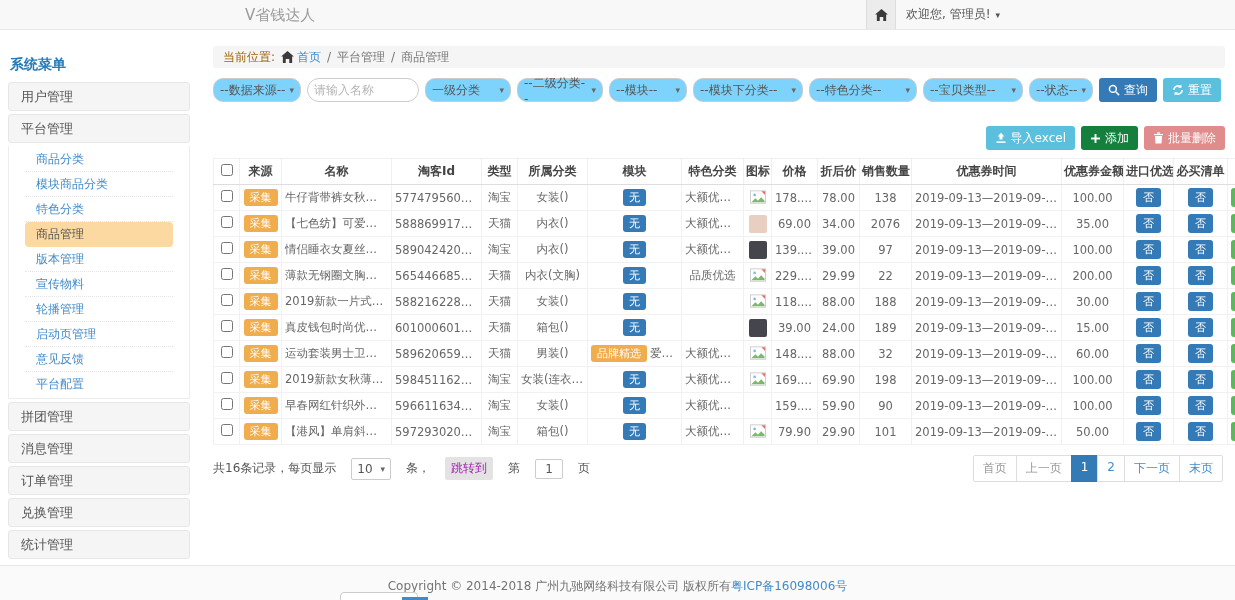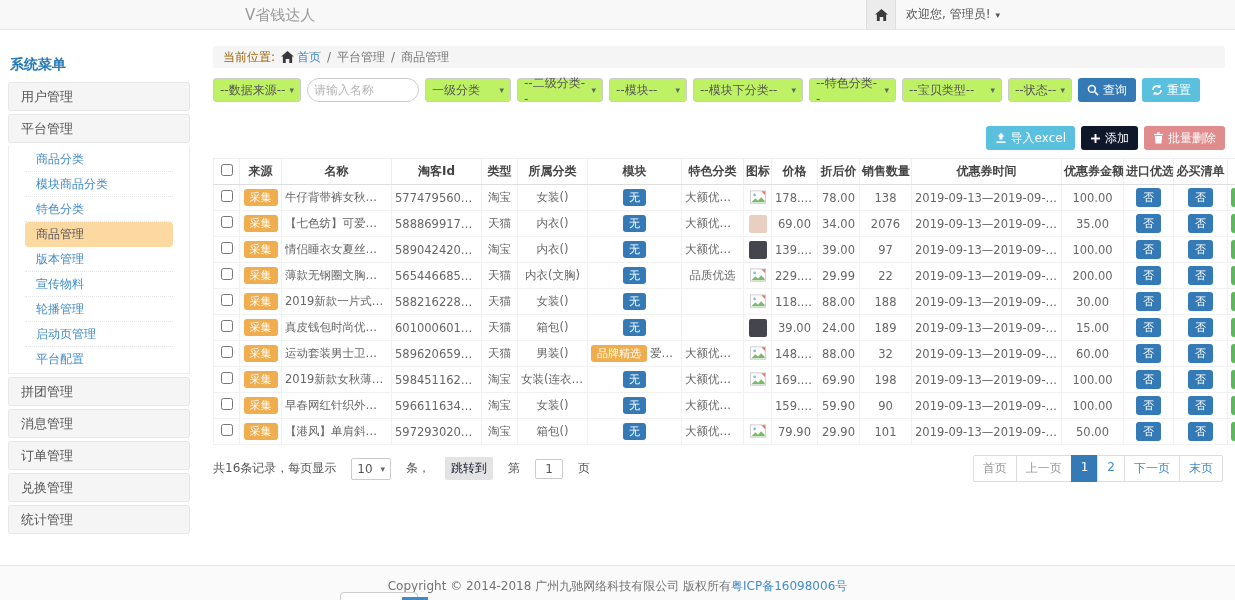"--数据来源--" .fselect { background: #bef264 -> #7dd3fc; border-radius: 3px -> 10px }
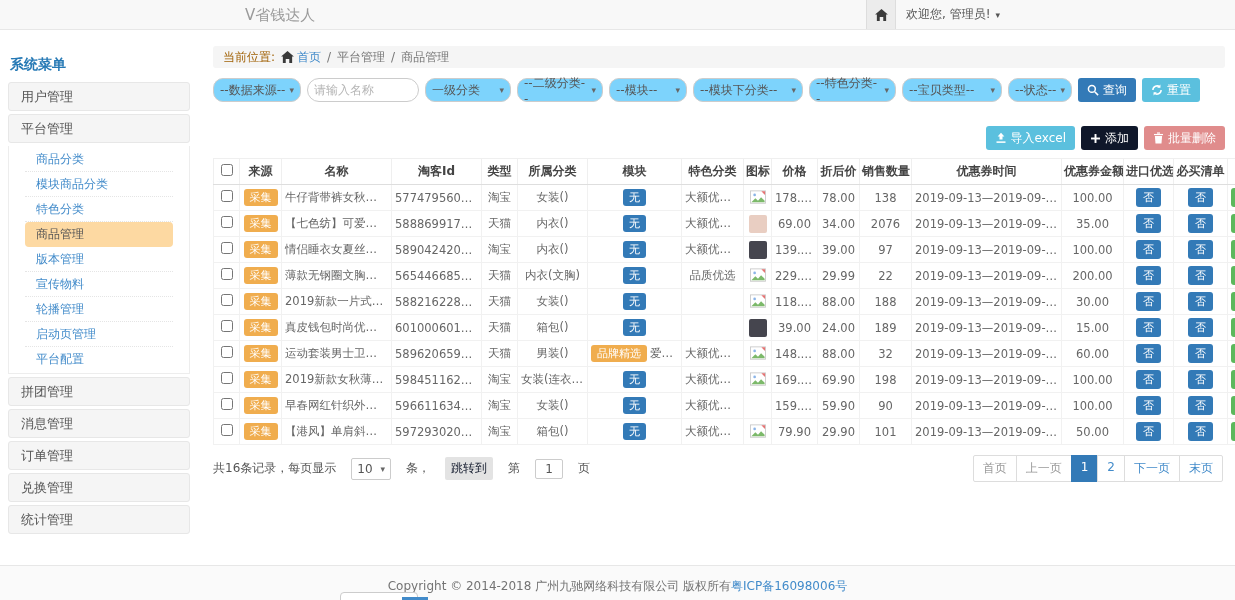"--特色分类--" div.fselect { width: 87px -> 108px }
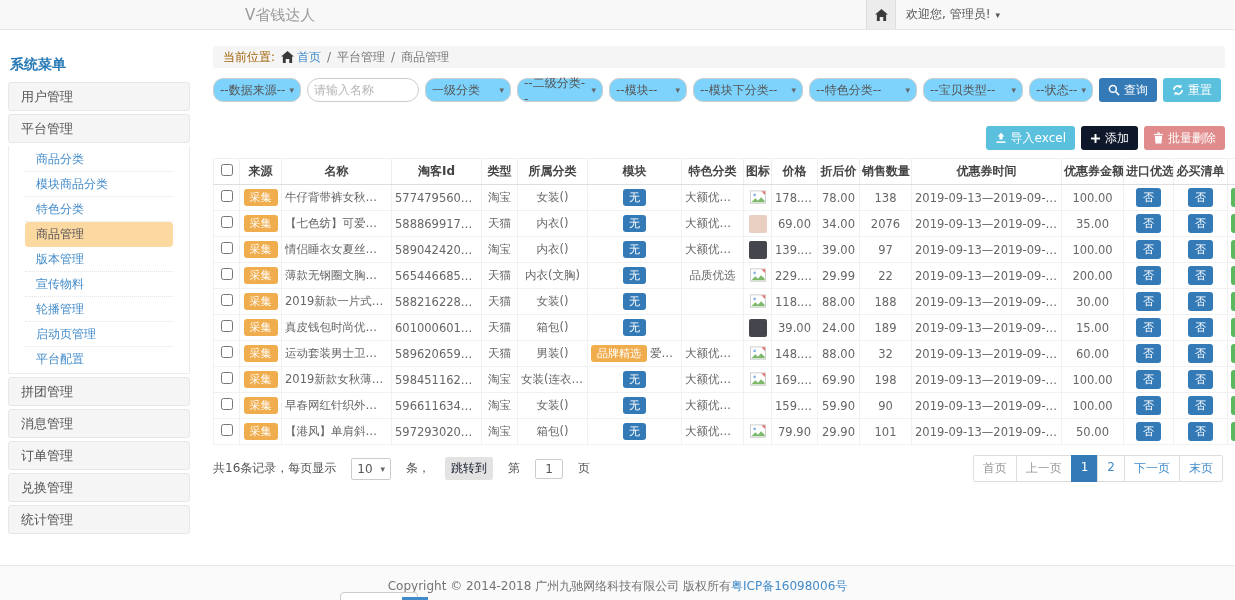"添加" .btn-success { background: #0f172a -> #15803d }
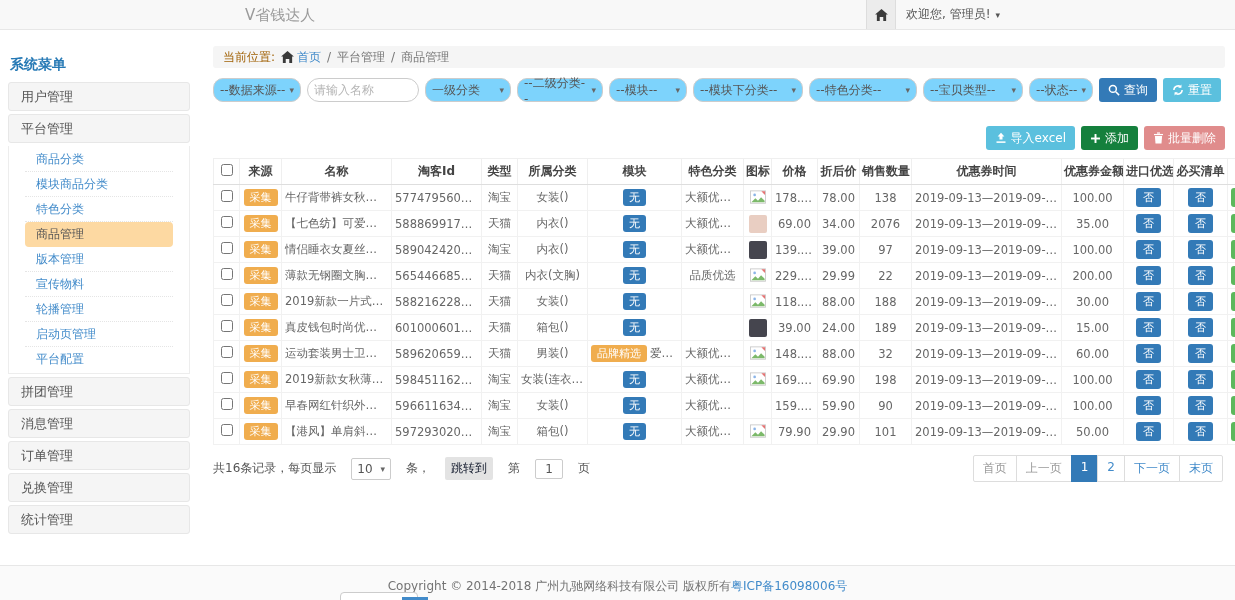"意见反馈" div.side-sub { html: none -> <div><span>意见反馈</span></div> }
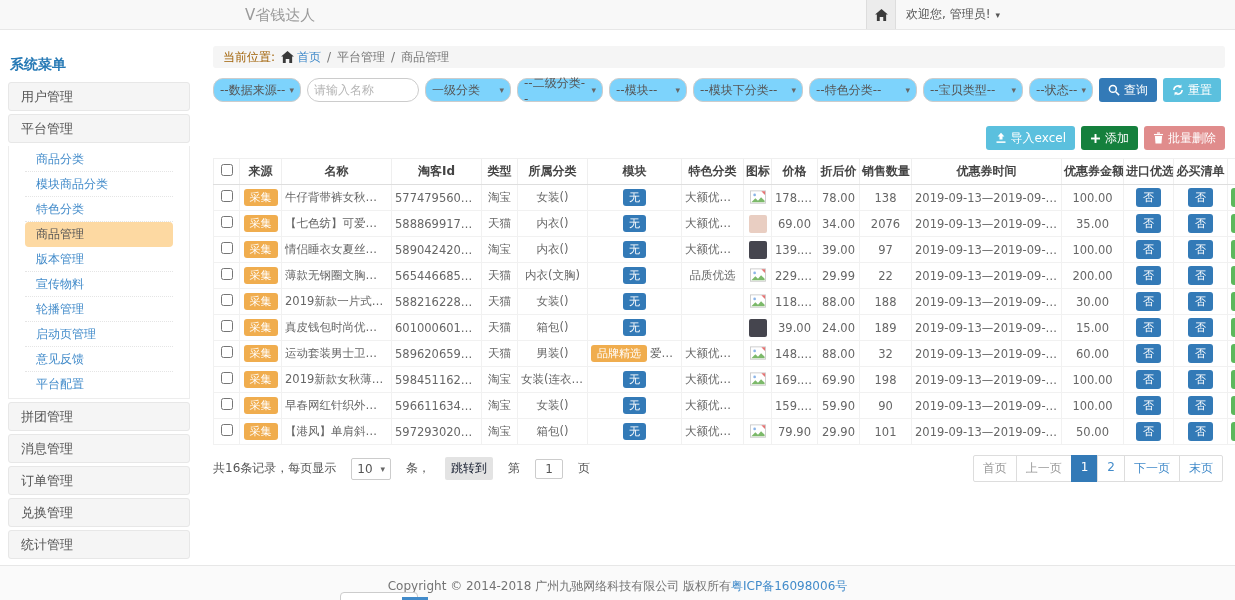"跳转到" .jump-chip { color: #0f172a -> #a21caf }
